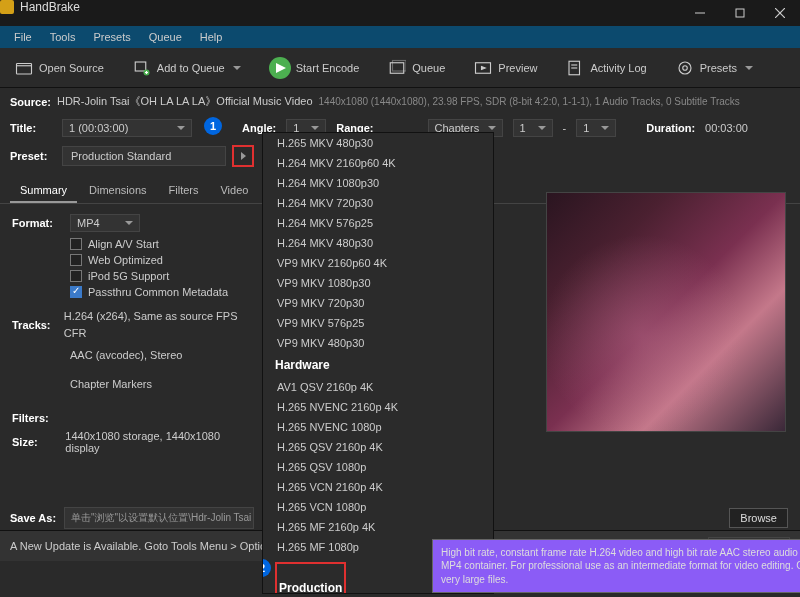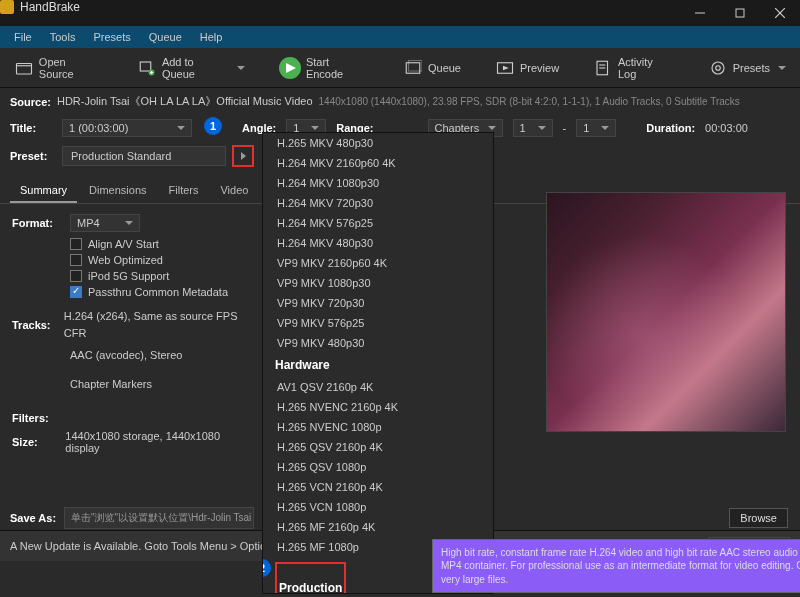"Open Source" .toolbar { gap: 18px -> 12px }
